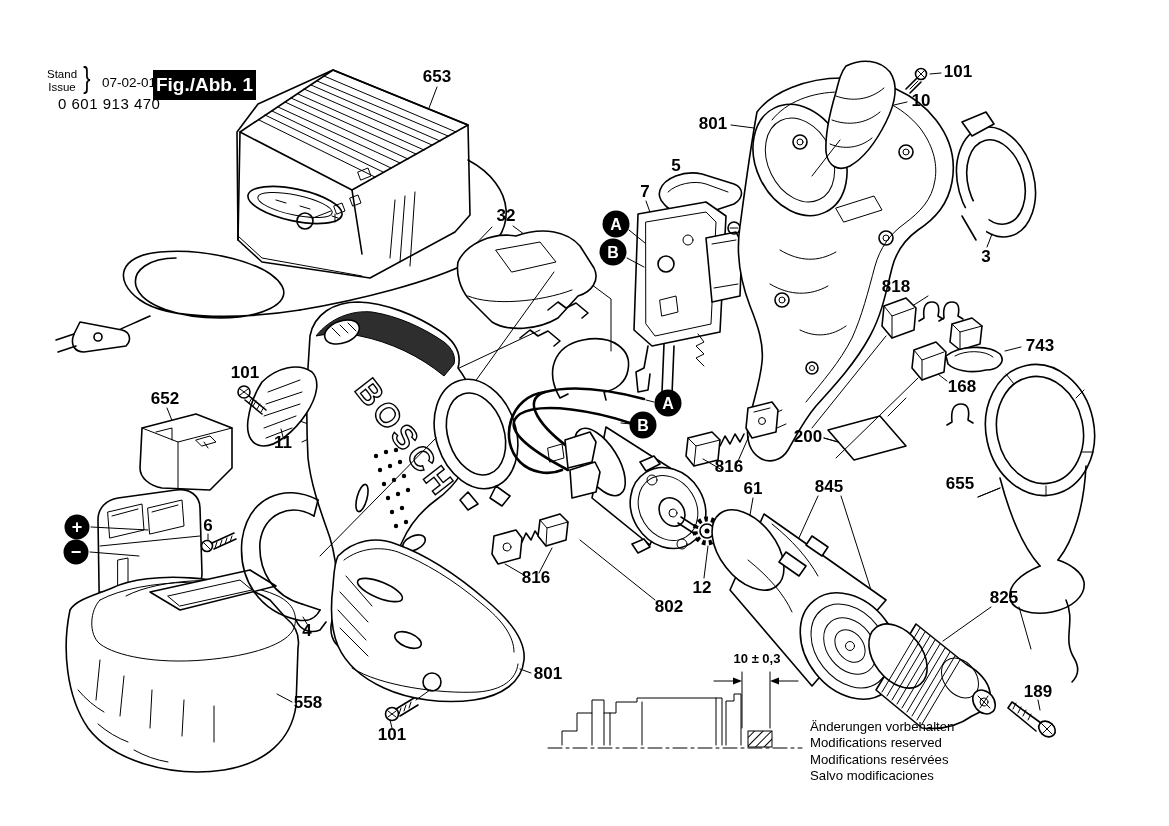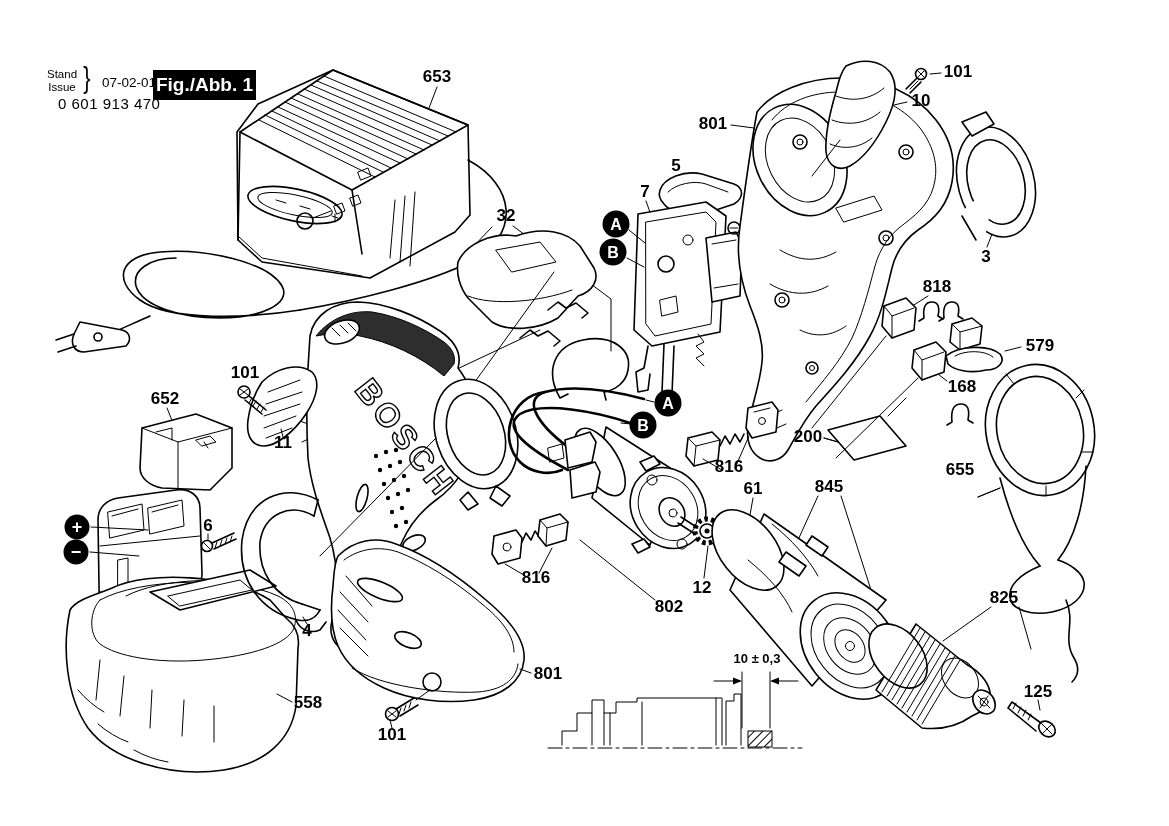"818" div.callout { left: 937px -> 896px }
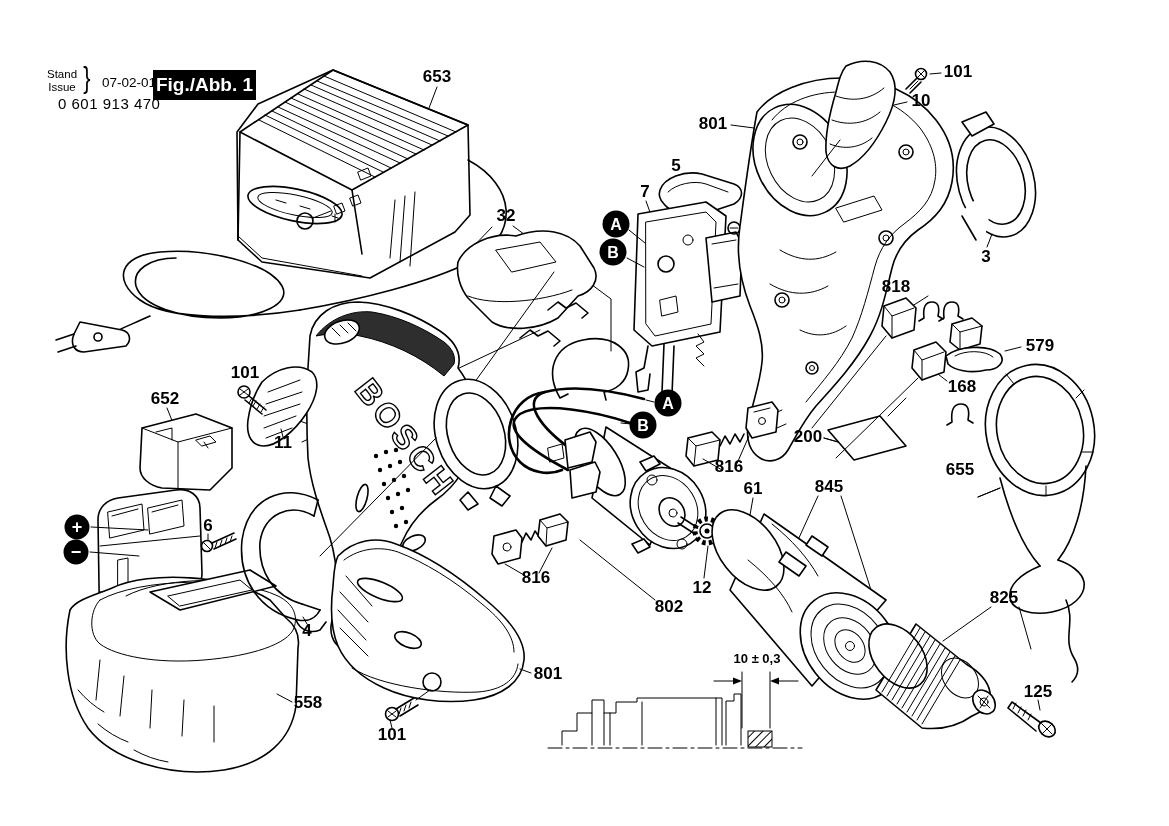"579" div.callout { text: 579 -> 743 }
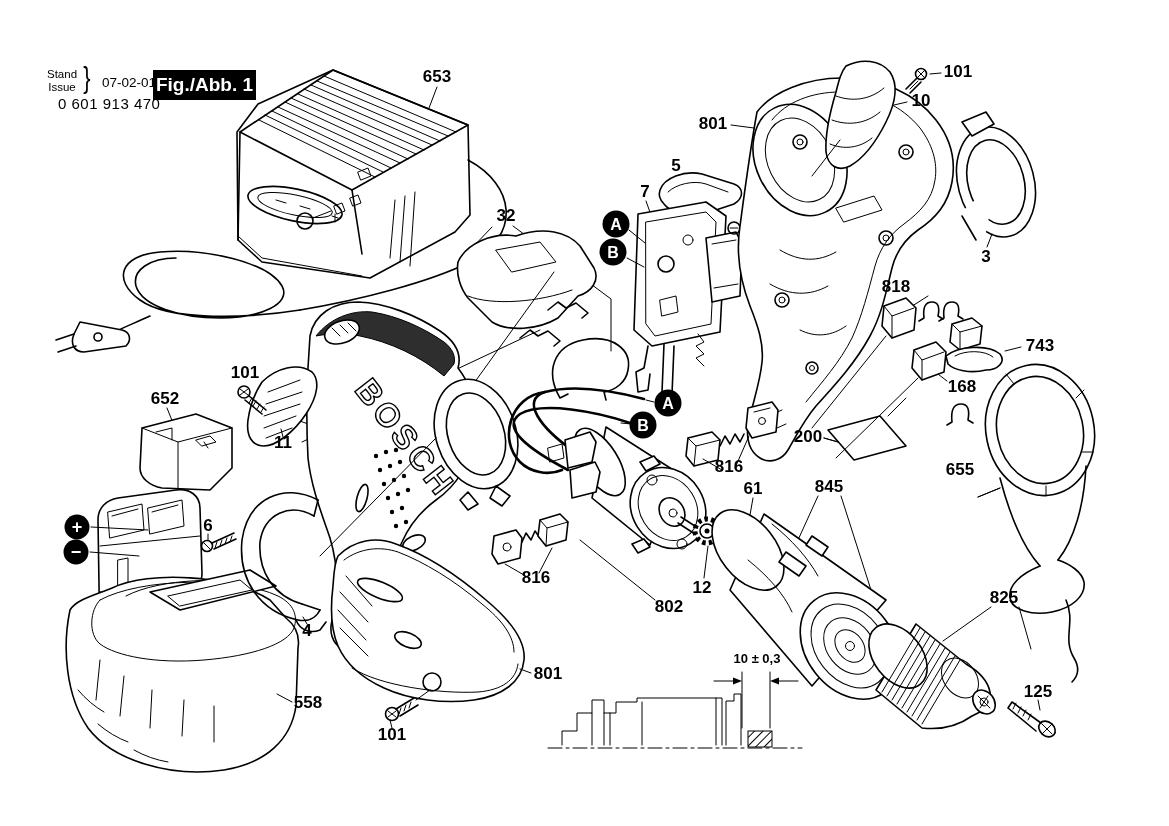"655" div.callout { top: 470px -> 484px }
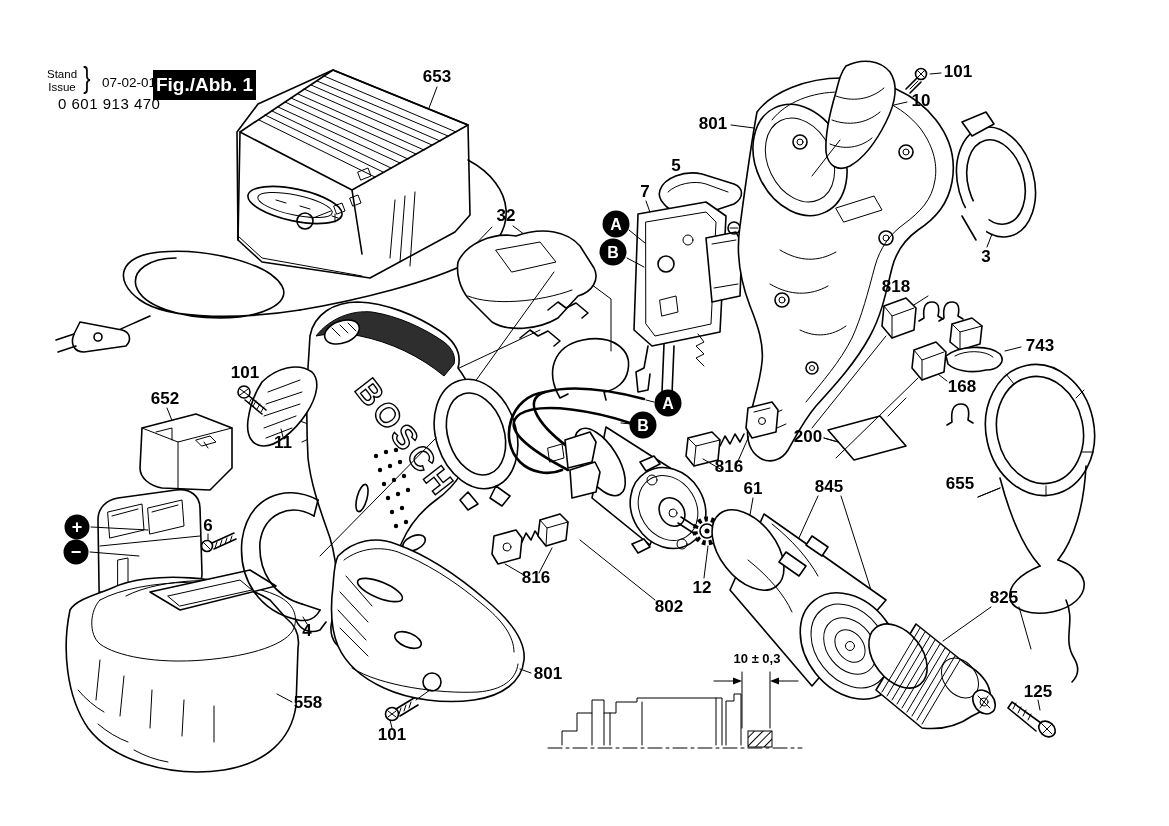"125" div.callout { text: 125 -> 189 }
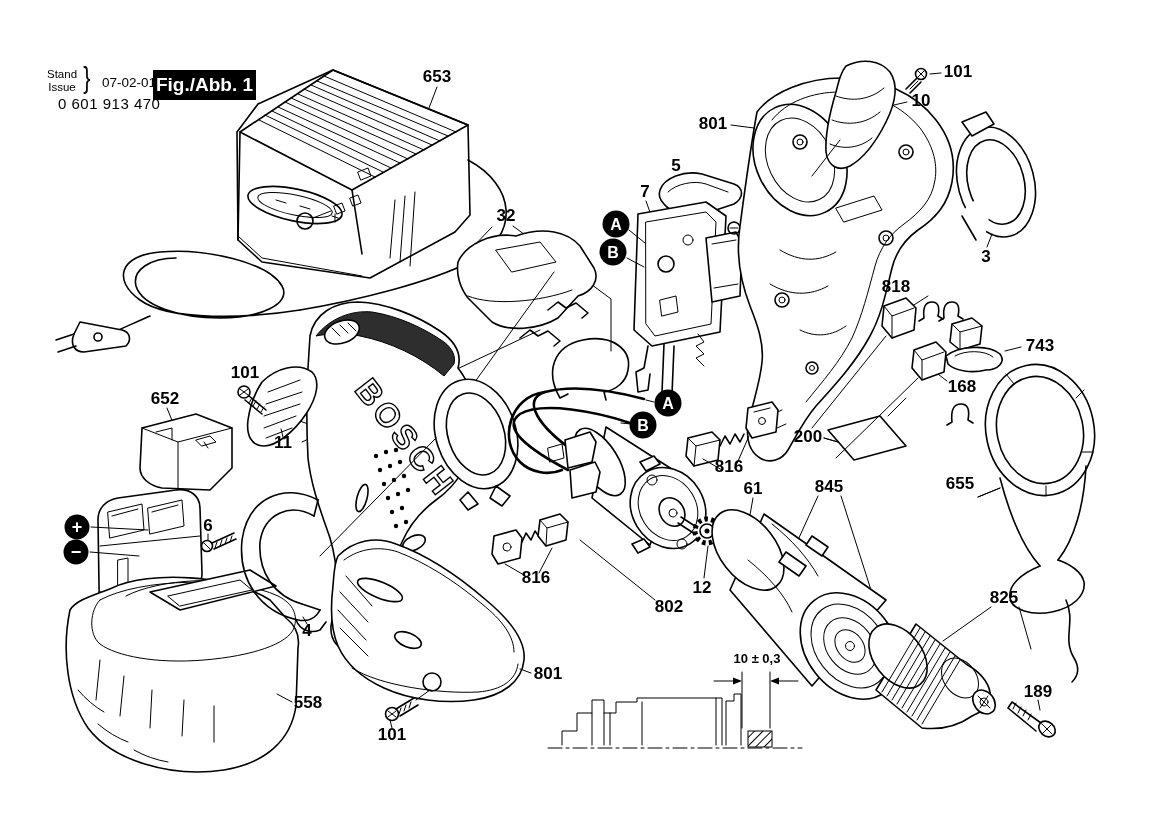"Änderungen vorbehalten" div.footer { html: none -> <div> <div>Änderungen vorbehalten</div> <div>Modifications reserved</div> <div>Modifications resérvées</div> <div>Salvo modificaciones</div> </div> }
